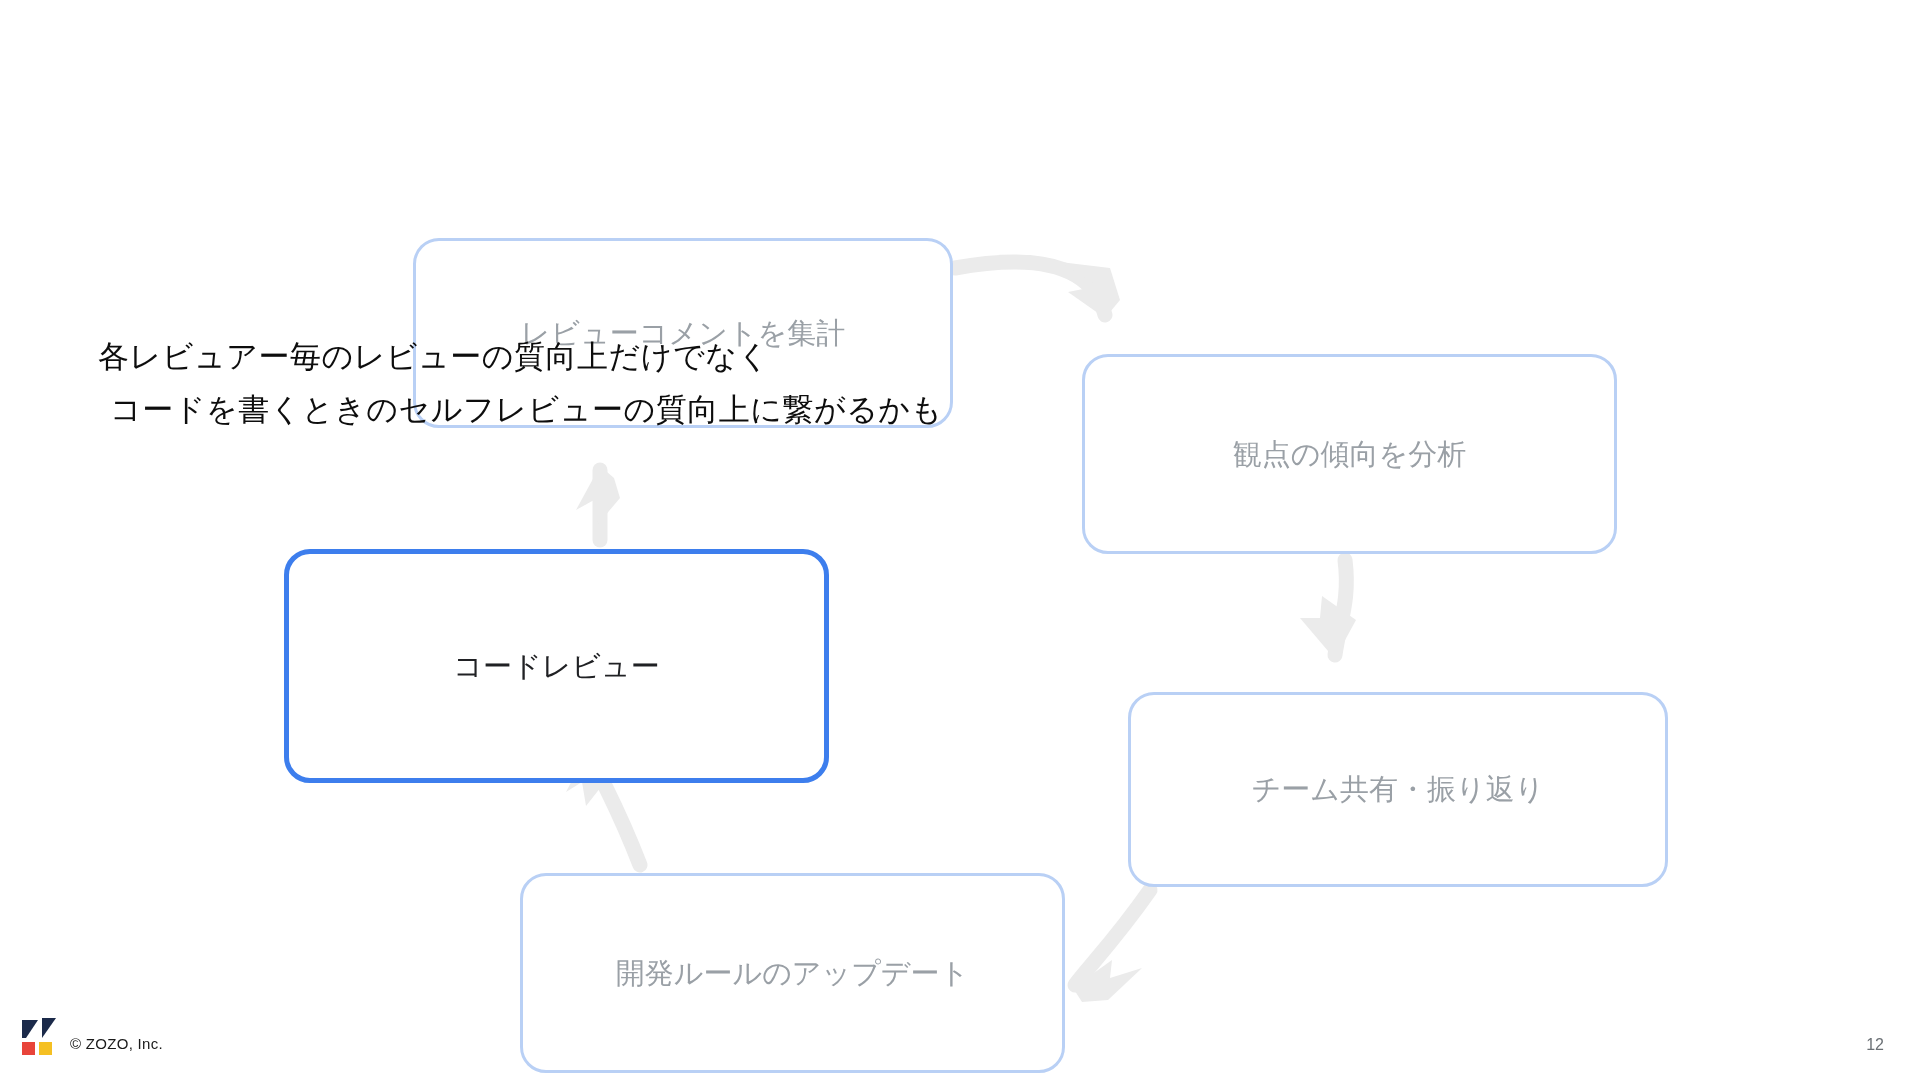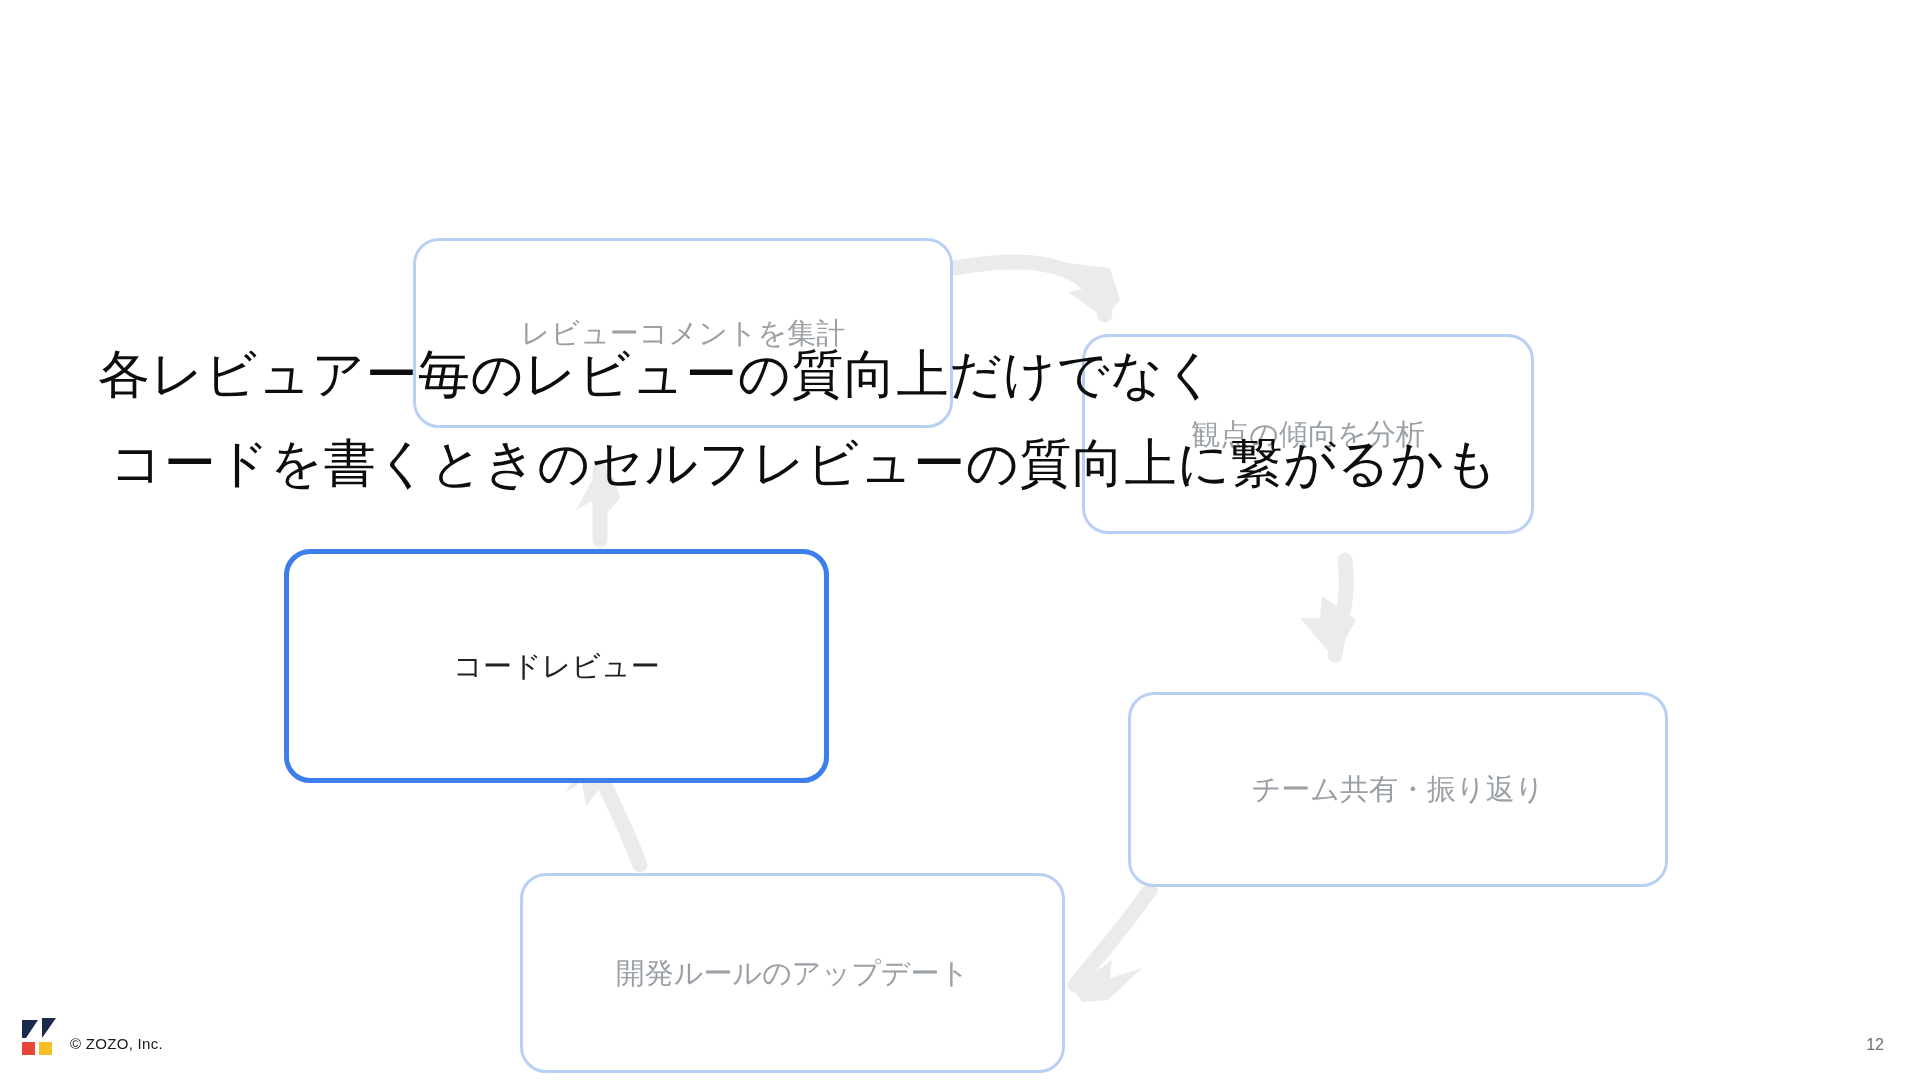"各レビュアー毎のレビューの質向上だけでなく" #overlay { font-size: 52px -> 31px }
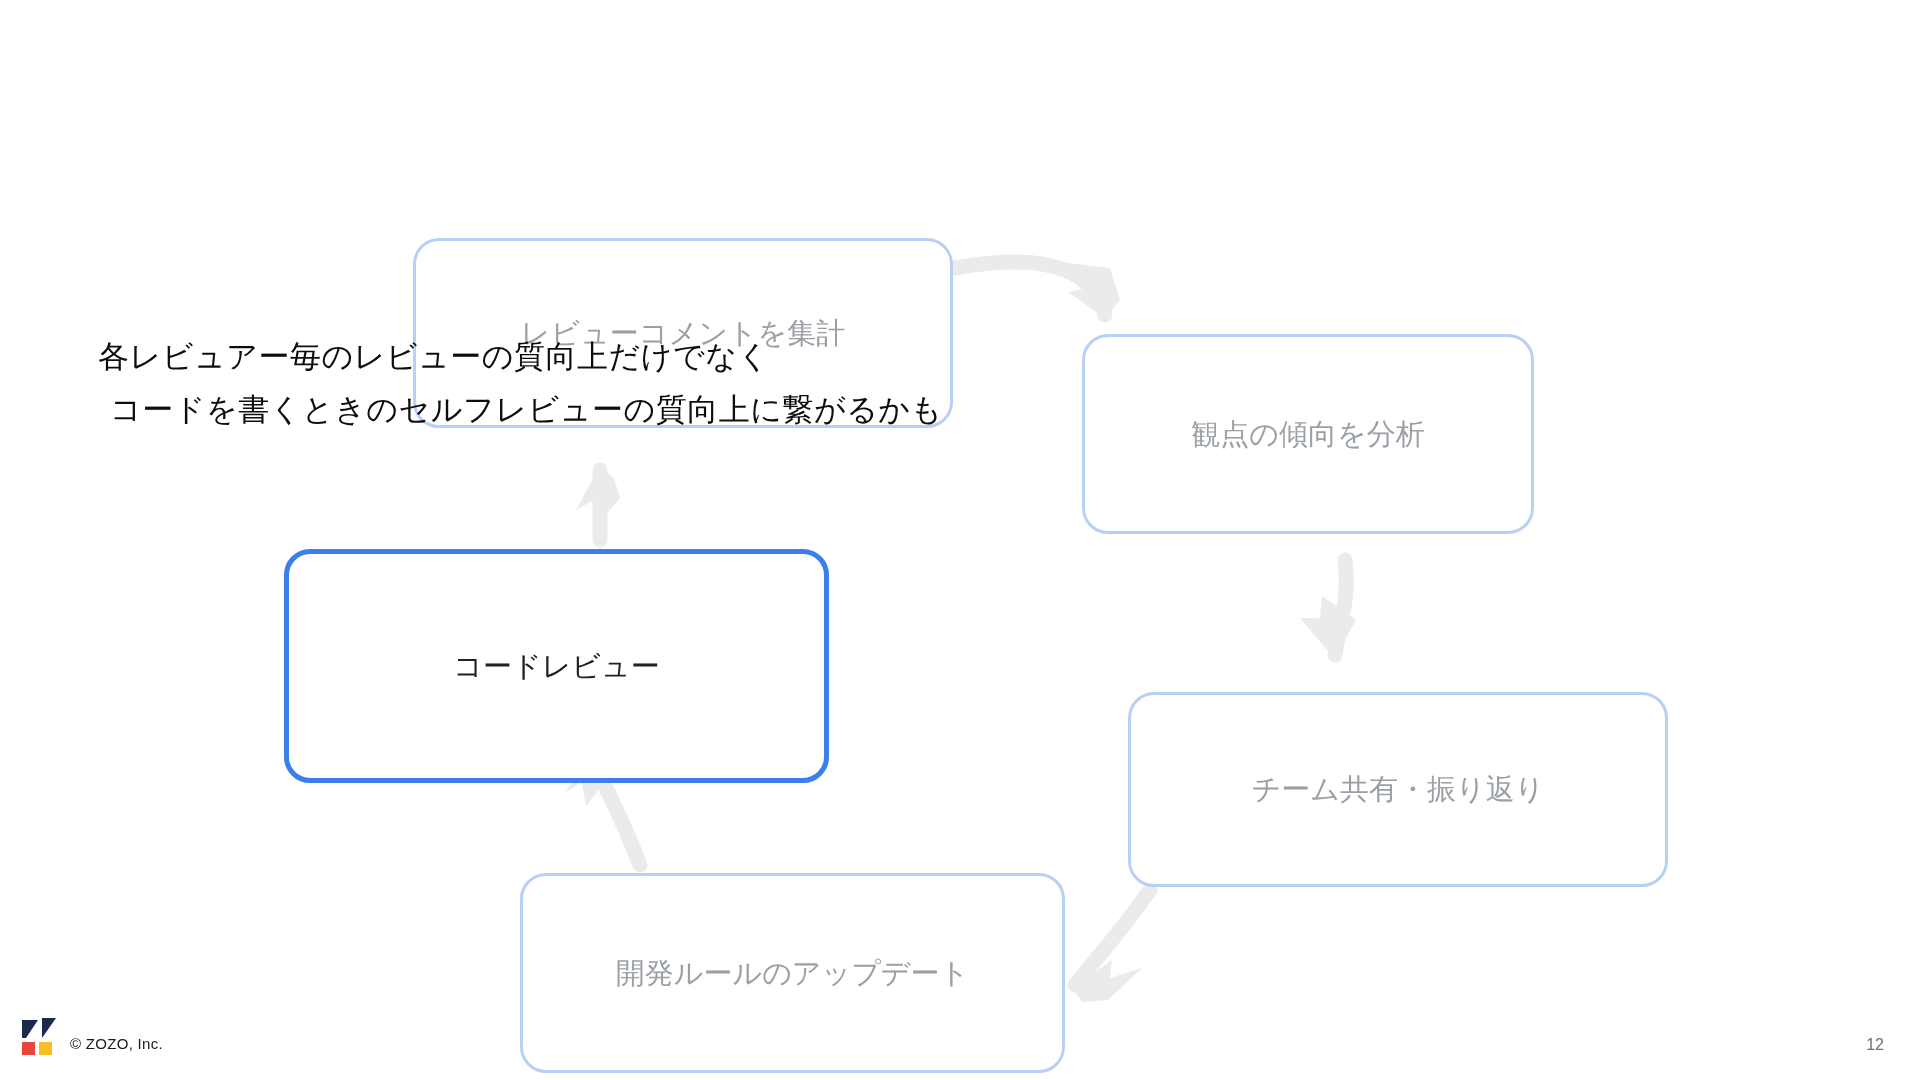"観点の傾向を分析" #node-analyze { top: 334px -> 354px; width: 452px -> 535px }
